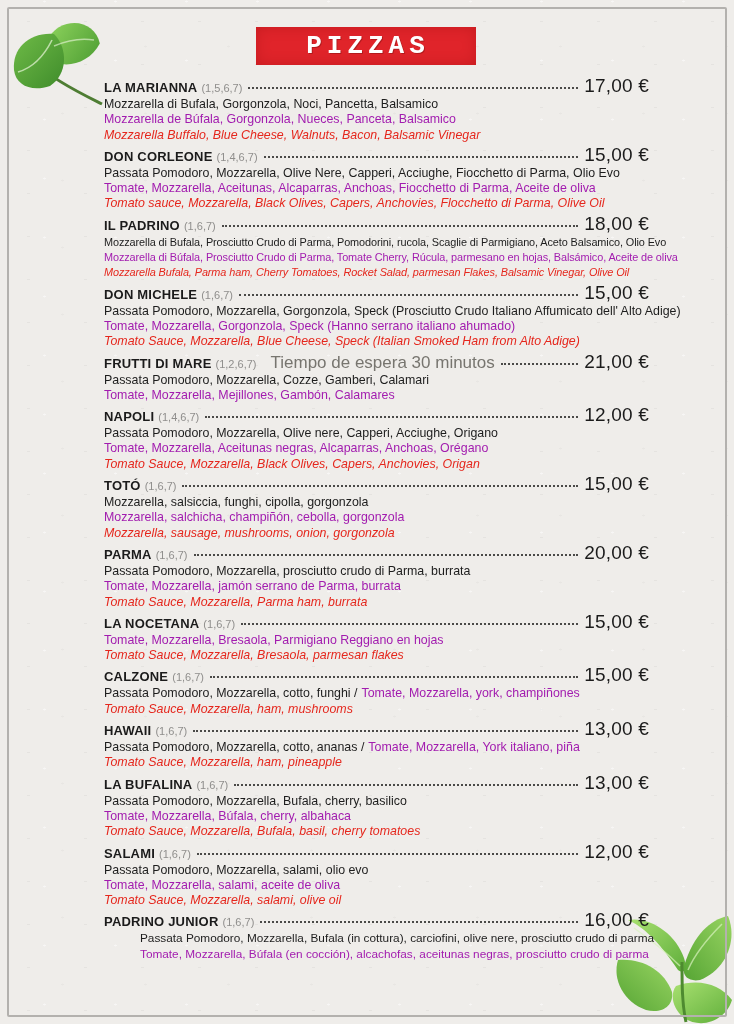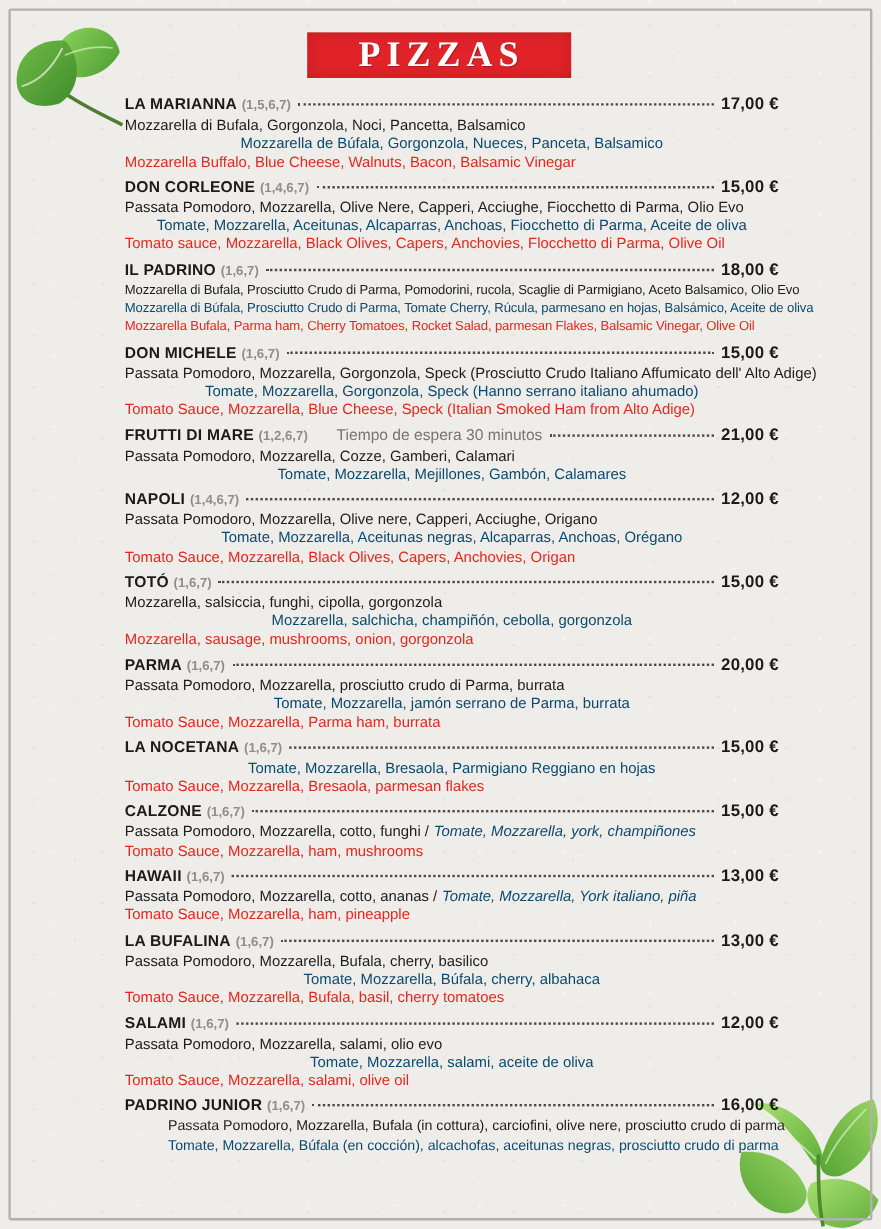"PIZZAS" .banner-text { font-family: Liberation Serif, serif -> Liberation Mono, monospace; font-size: 30px -> 26px }
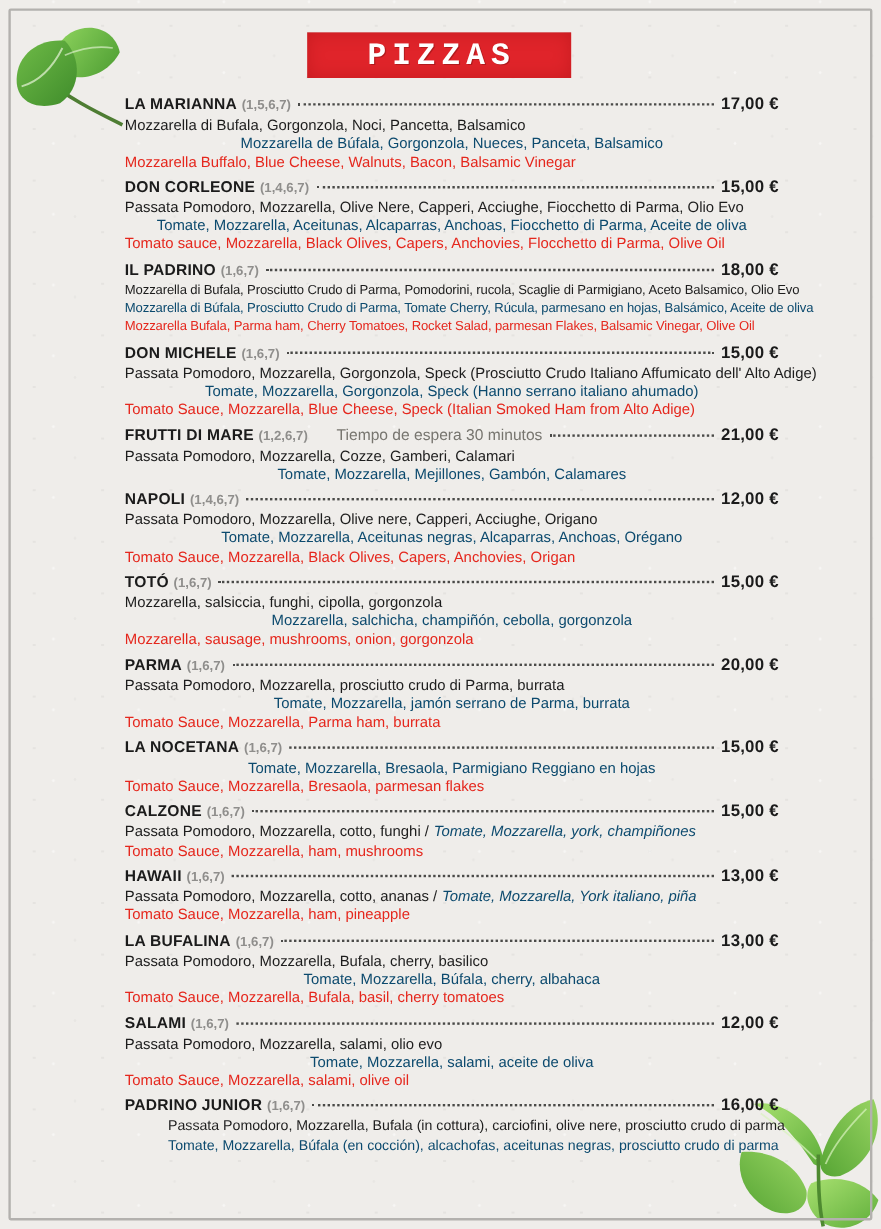"(1,5,6,7)" .allergens { font-weight: bold -> normal }
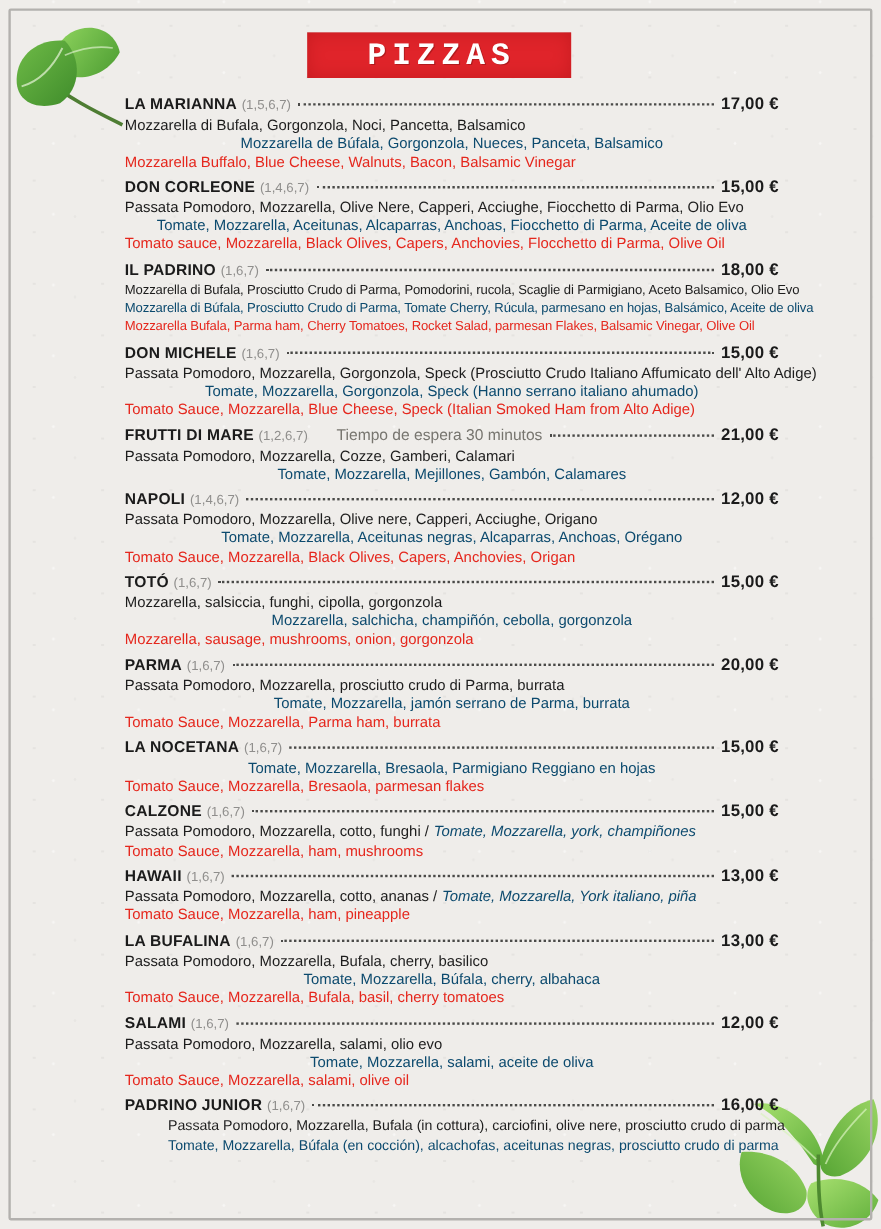"17,00 €" .price { font-size: 14px -> 19px; font-weight: bold -> normal }
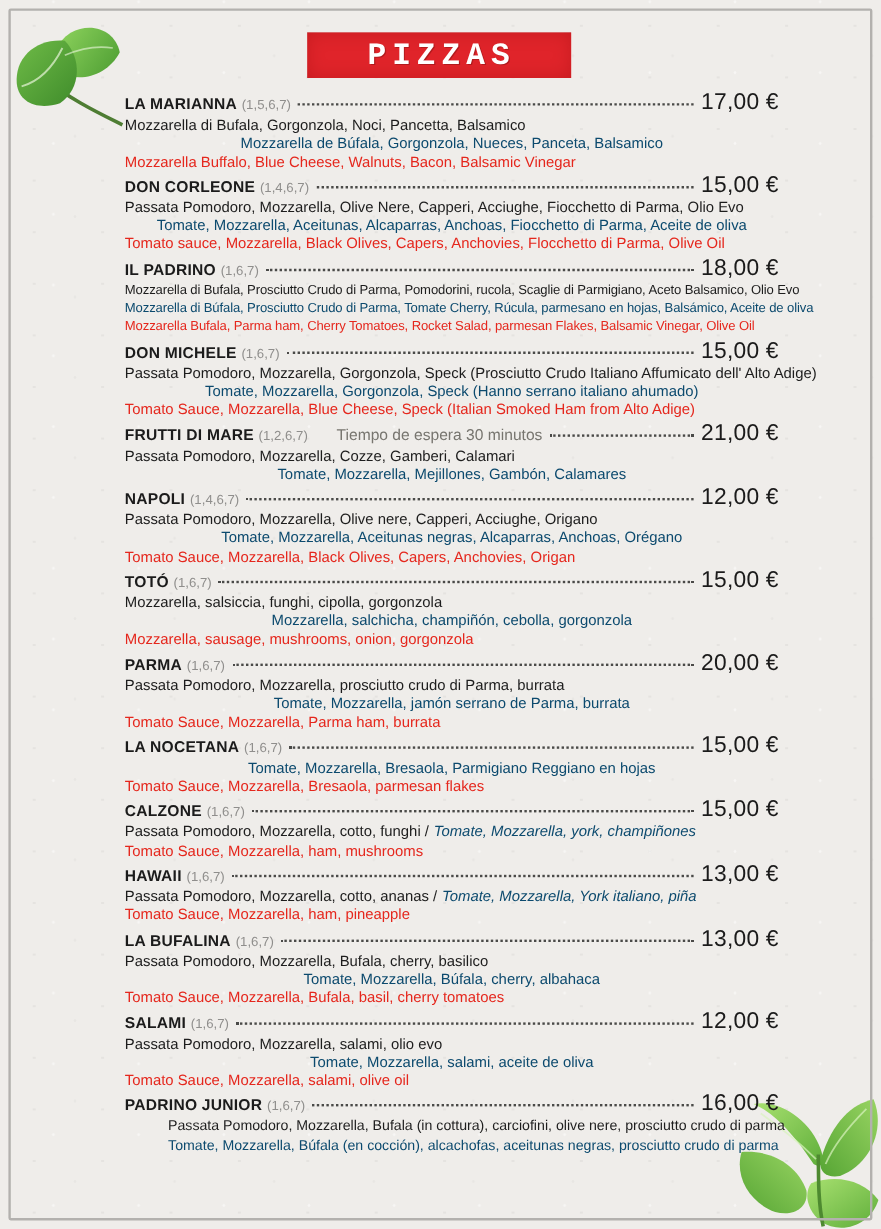"Mozzarella de Búfala, Gorgonzola," .es,.inline-es { color: #0c4a6e -> #a21caf; text-align: center -> none }
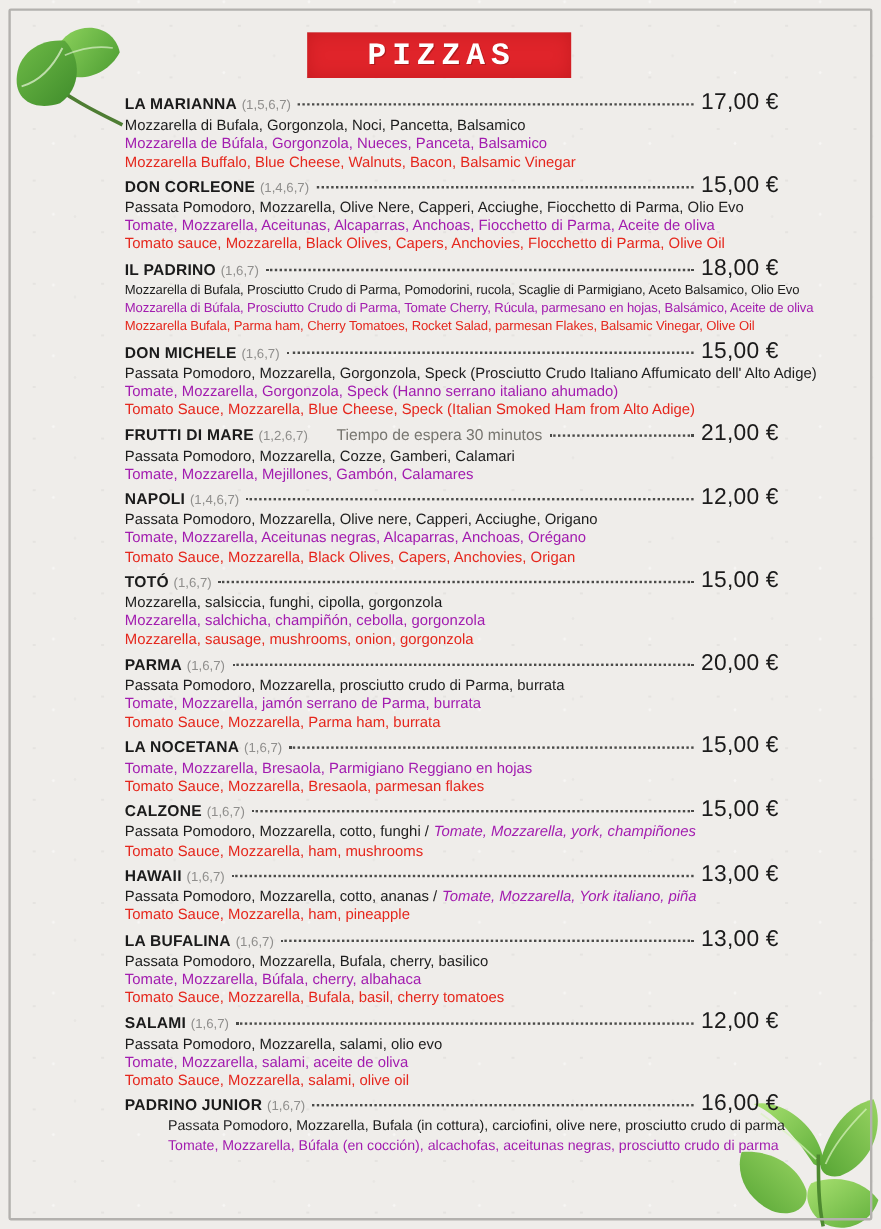"Mozzarella Buffalo, Blue Cheese," .en { font-style: none -> italic }
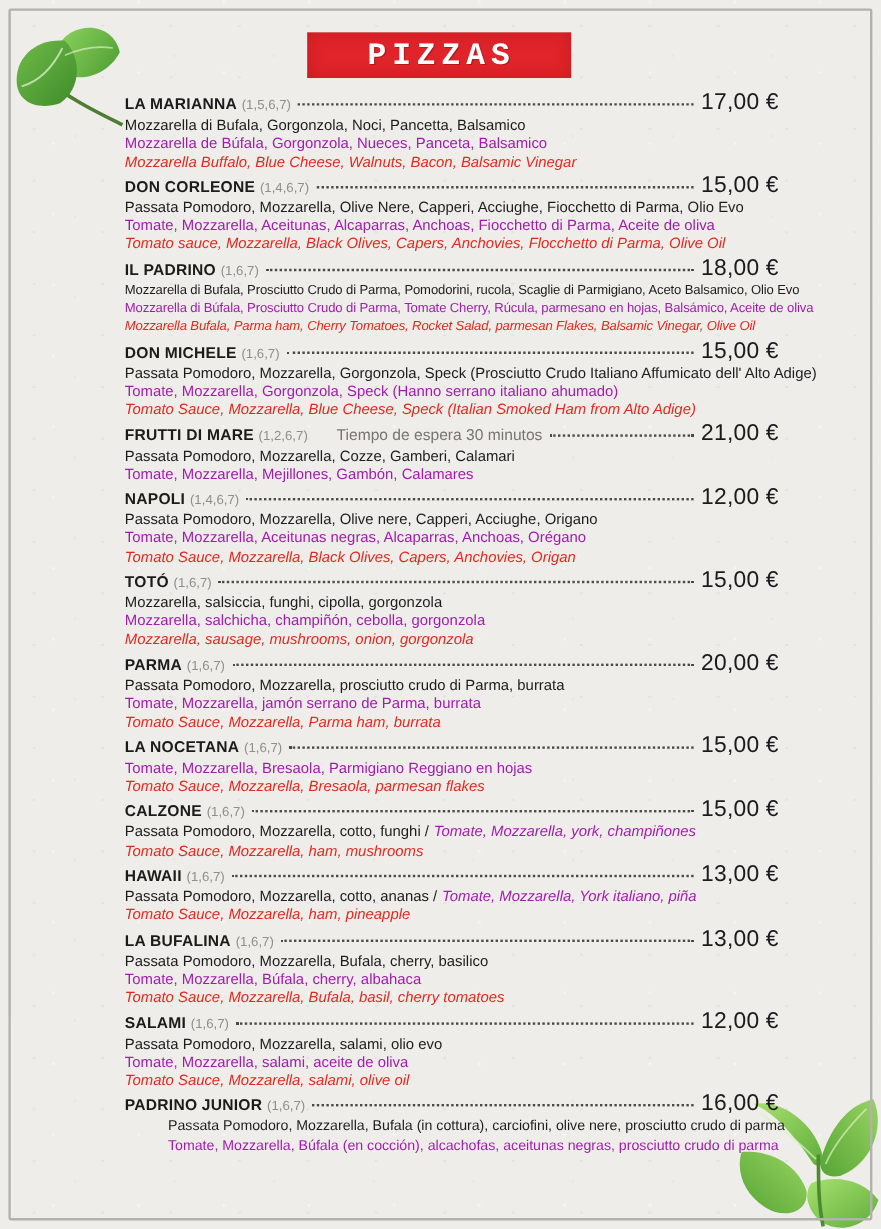"Tiempo de espera 30 minutos" .note { font-size: 13px -> 17px; margin-left: 24px -> 14px }
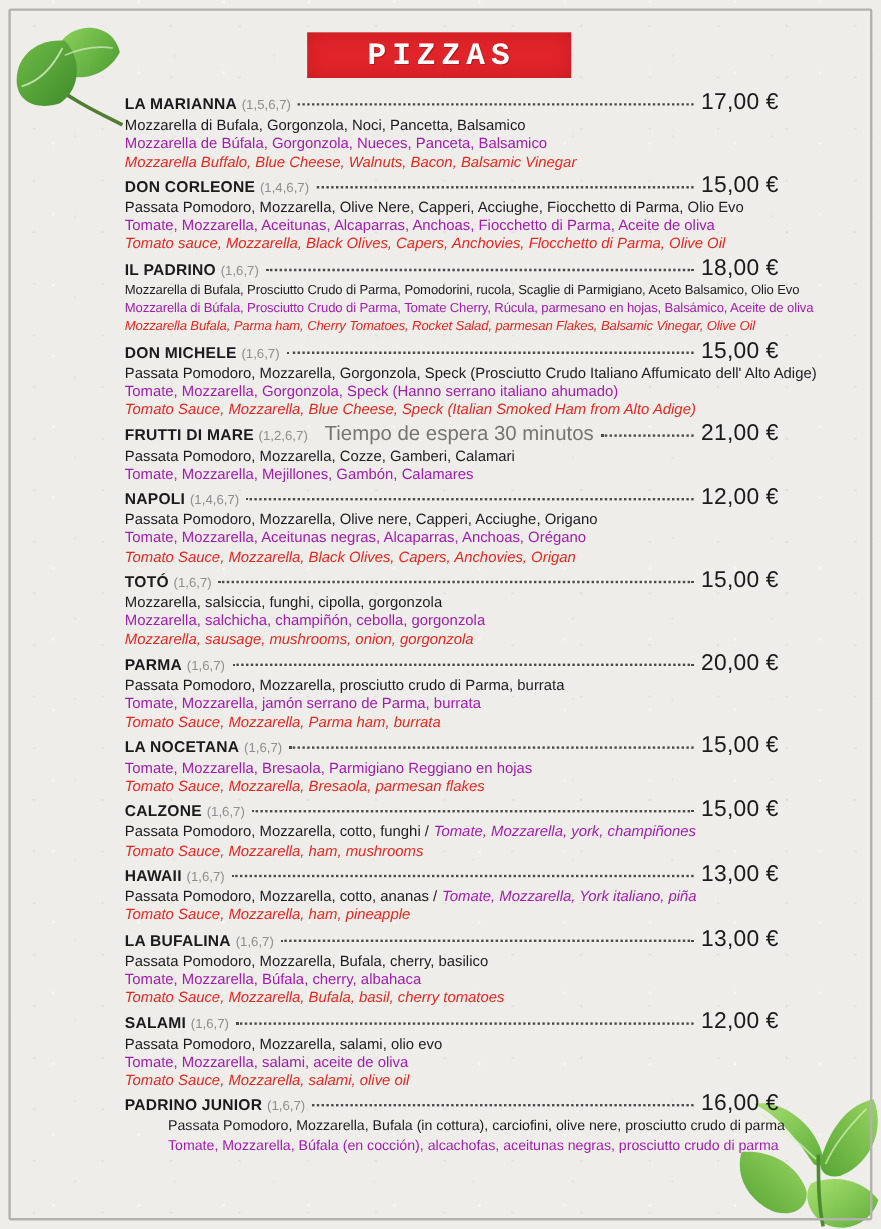"Tomate, Mozzarella, york, champiñones" .line .inline-es { font-style: italic -> none }
